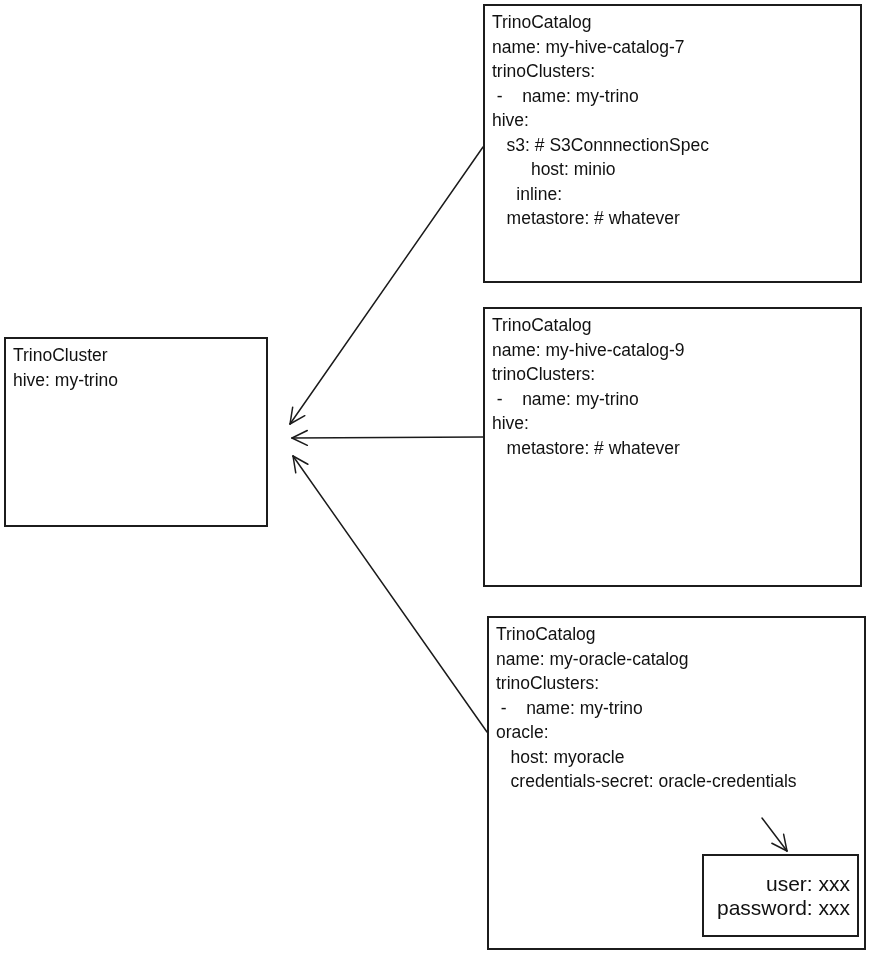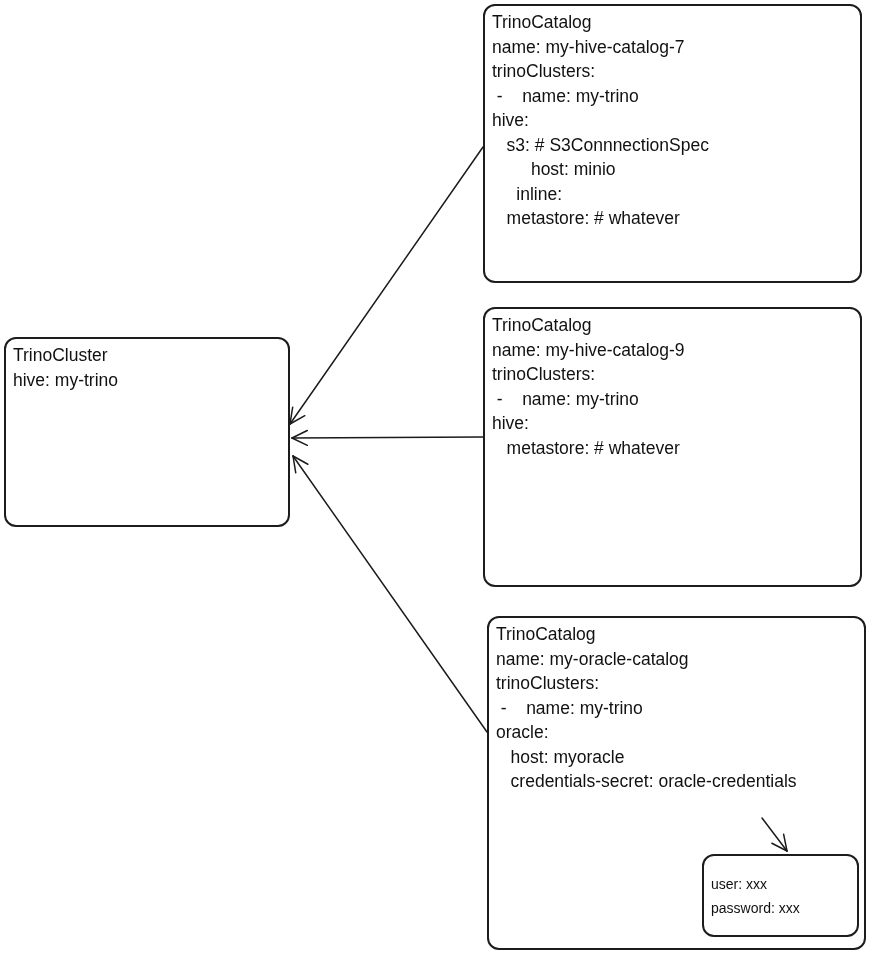"TrinoCatalog" .box { border-radius: 12px -> 0 }
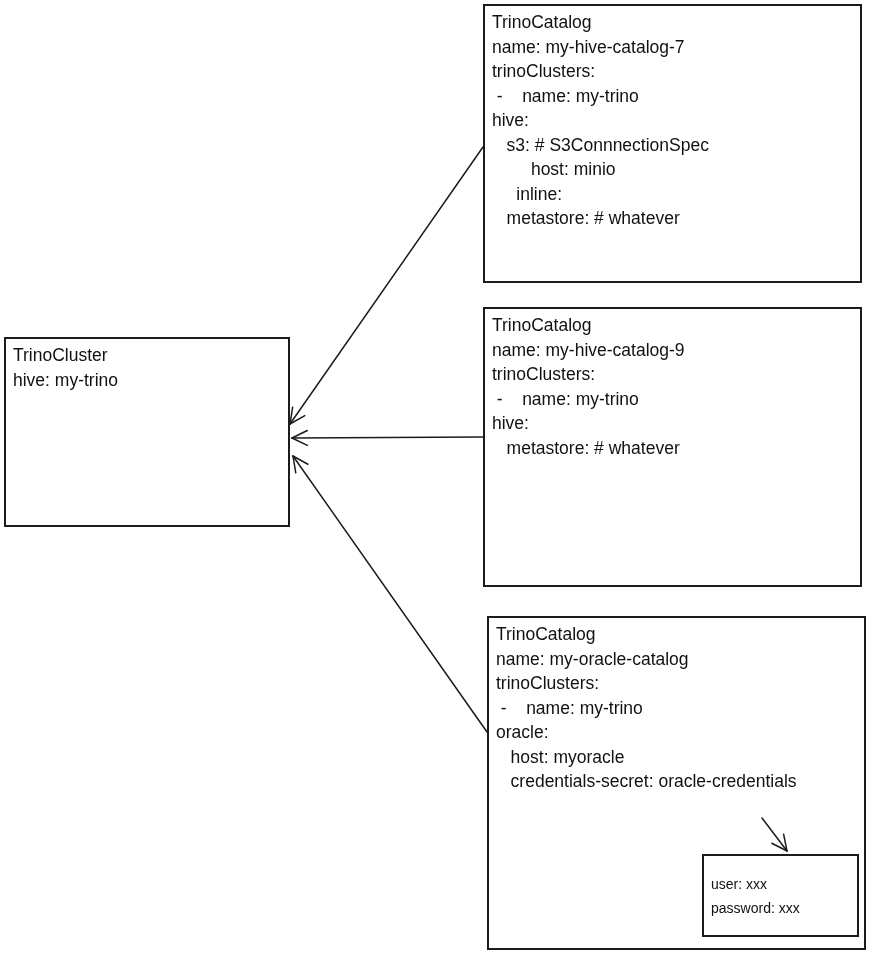"TrinoCluster" .cluster-box { width: 286px -> 264px }
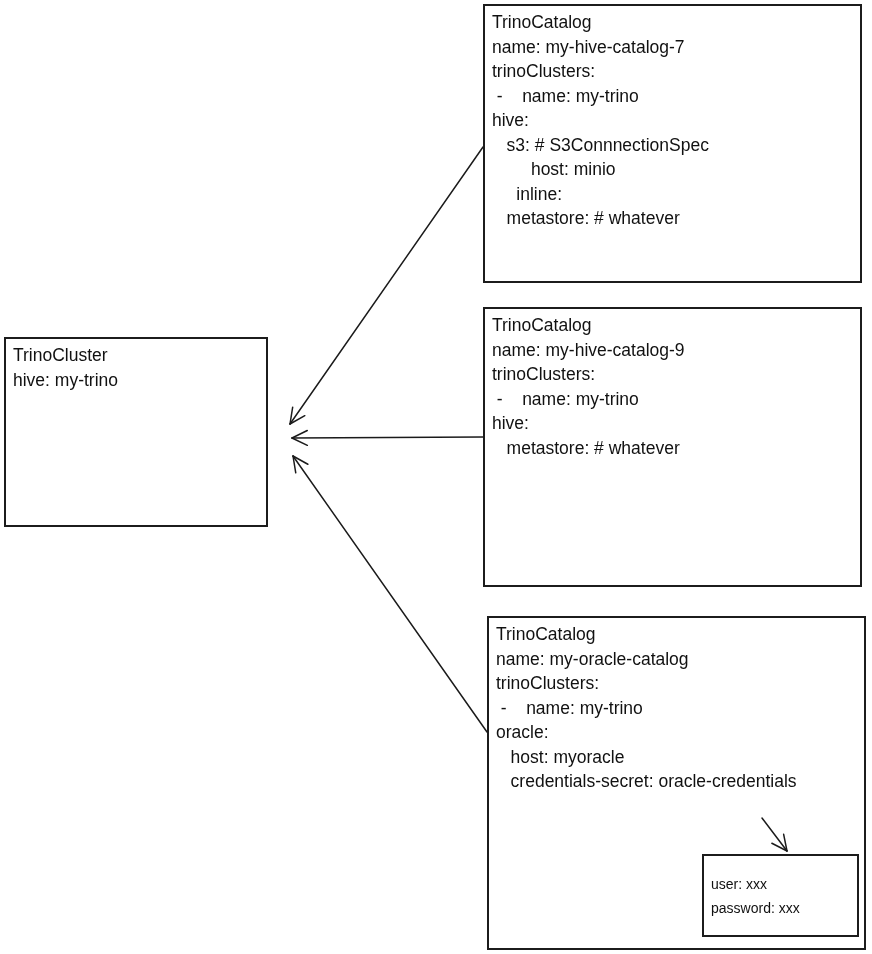"user: xxx" .secret-box { align-items: flex-start -> flex-end; font-size: 14px -> 21px }
